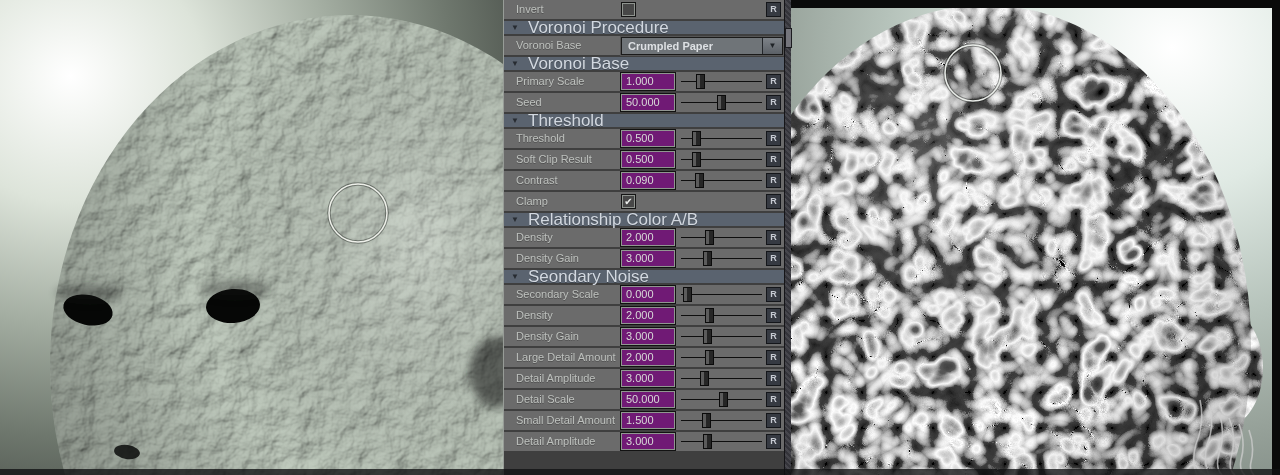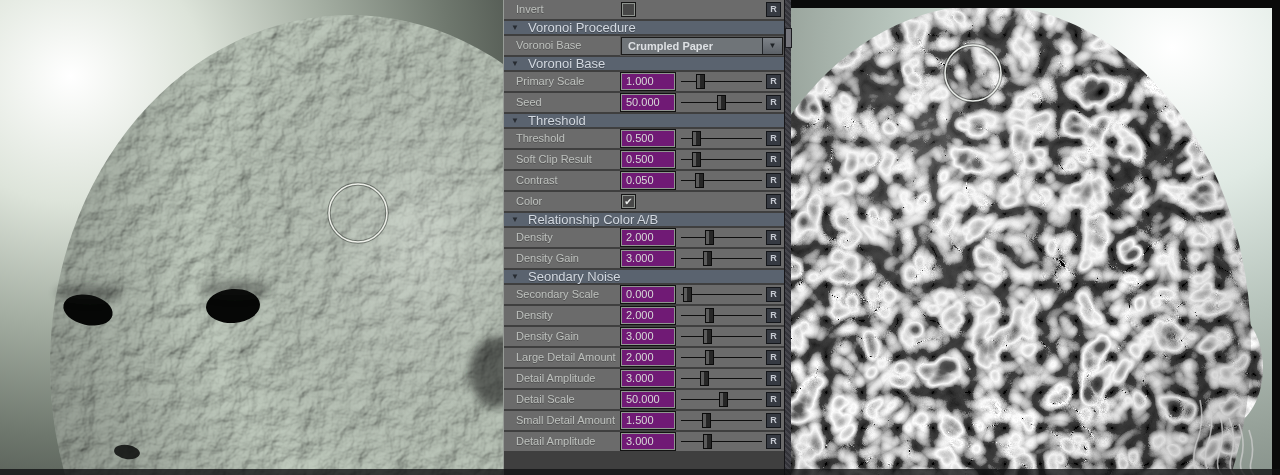"Voronoi Procedure" .htxt { font-size: 13px -> 17px }
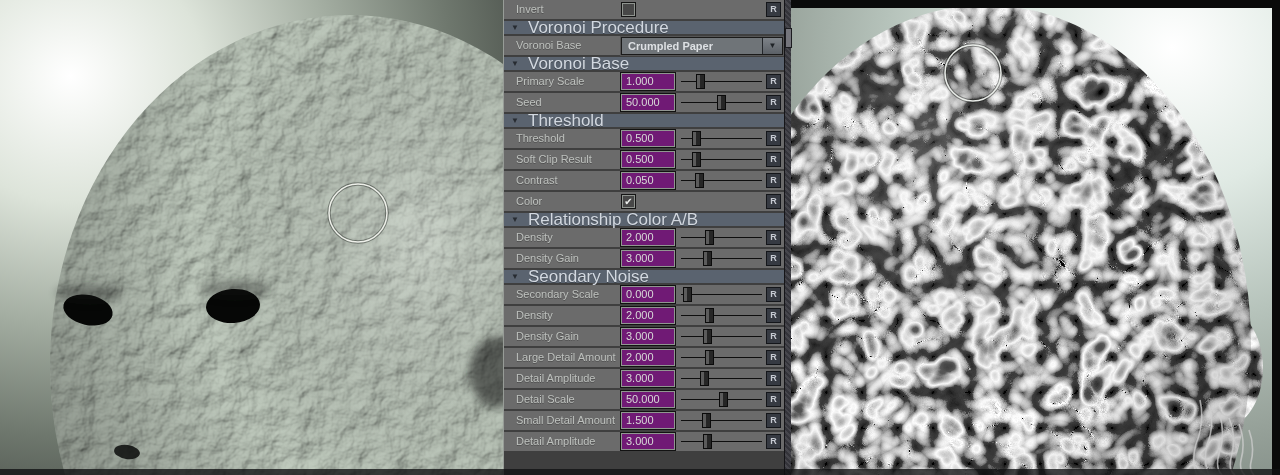"0.050" span.ftxt { text: 0.050 -> 0.090 }
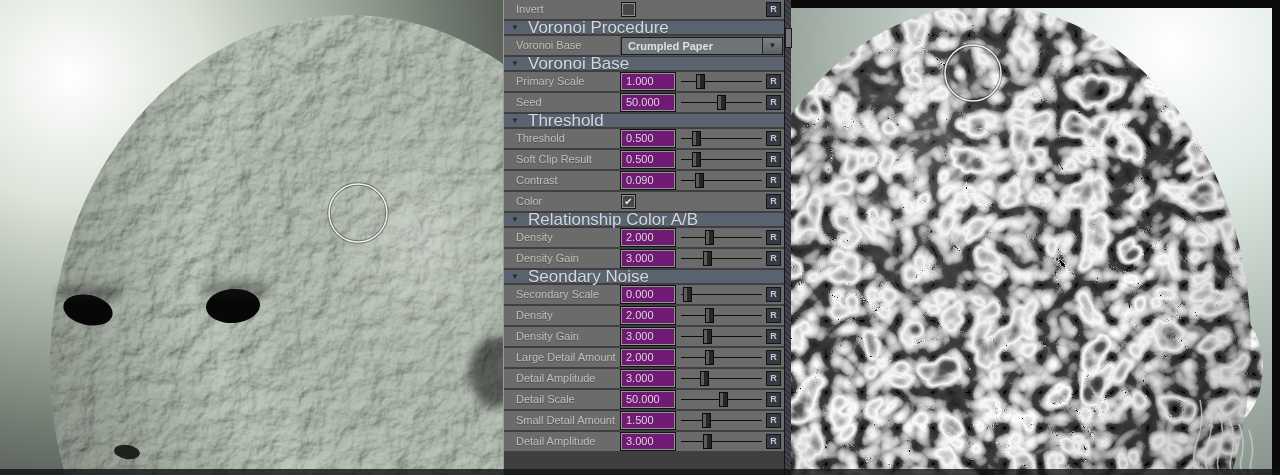"Color" span.lbl { text: Color -> Clamp }
